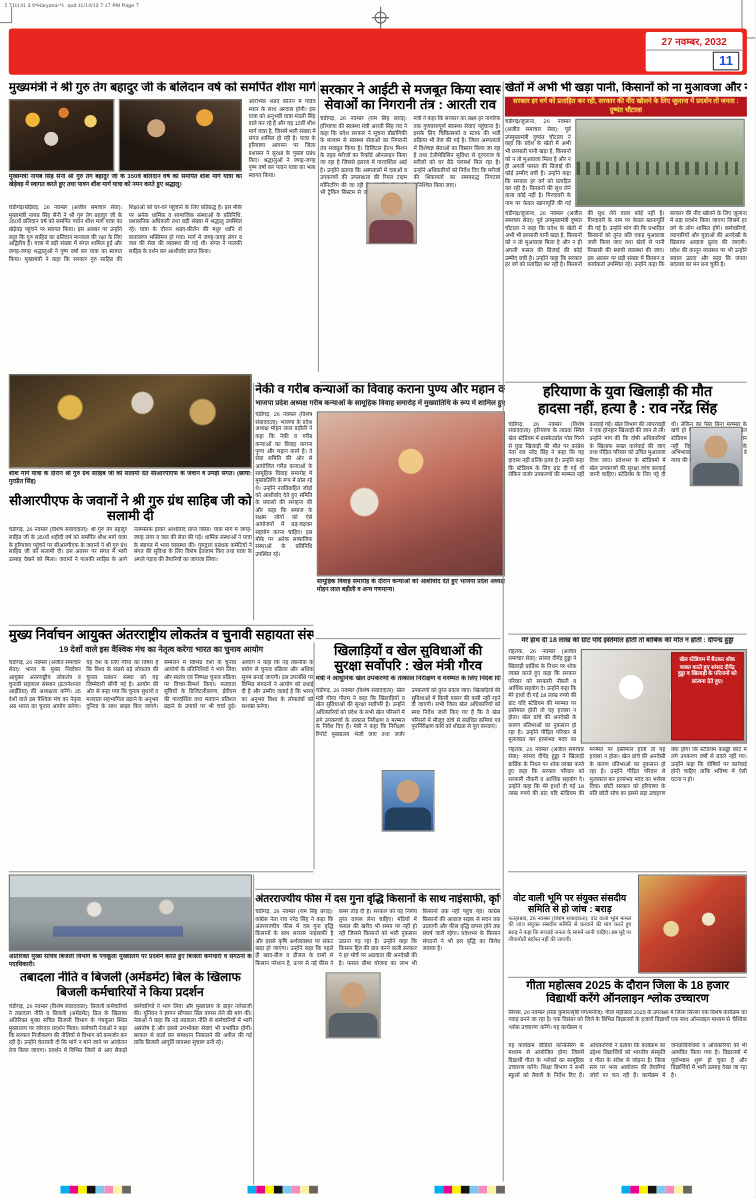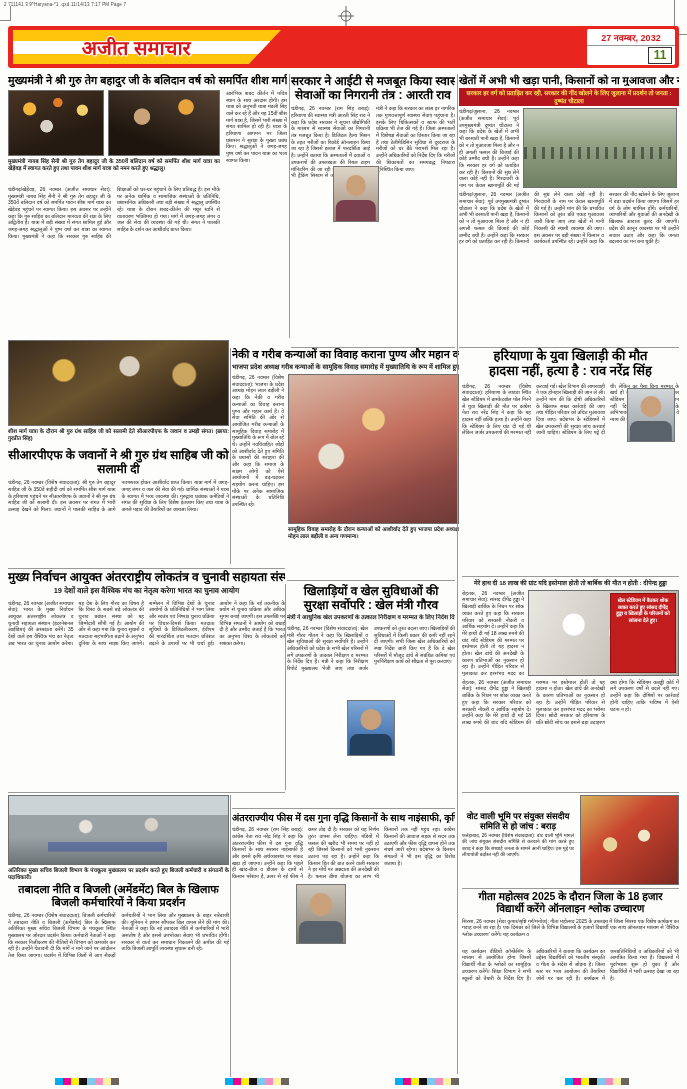"अजीत समाचार" div.mast-yellow { html: <div> <div></div> <div>अजीत समाचार</div> </div> -> none }
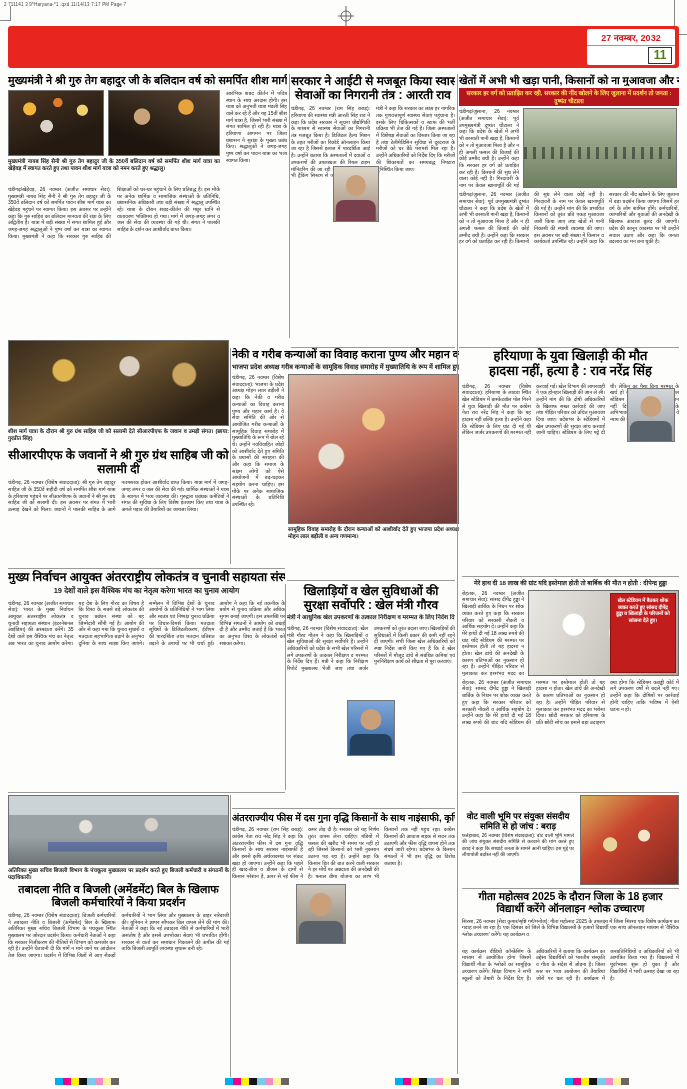"11" .mast-page span { color: #4d7c0f -> #1d4ed8 }
